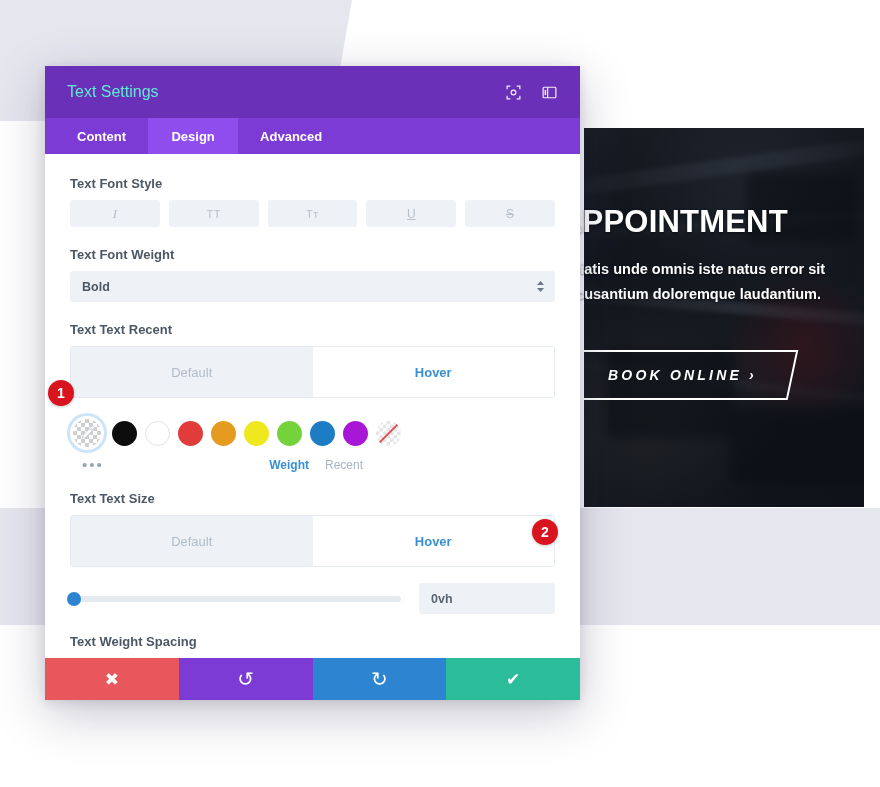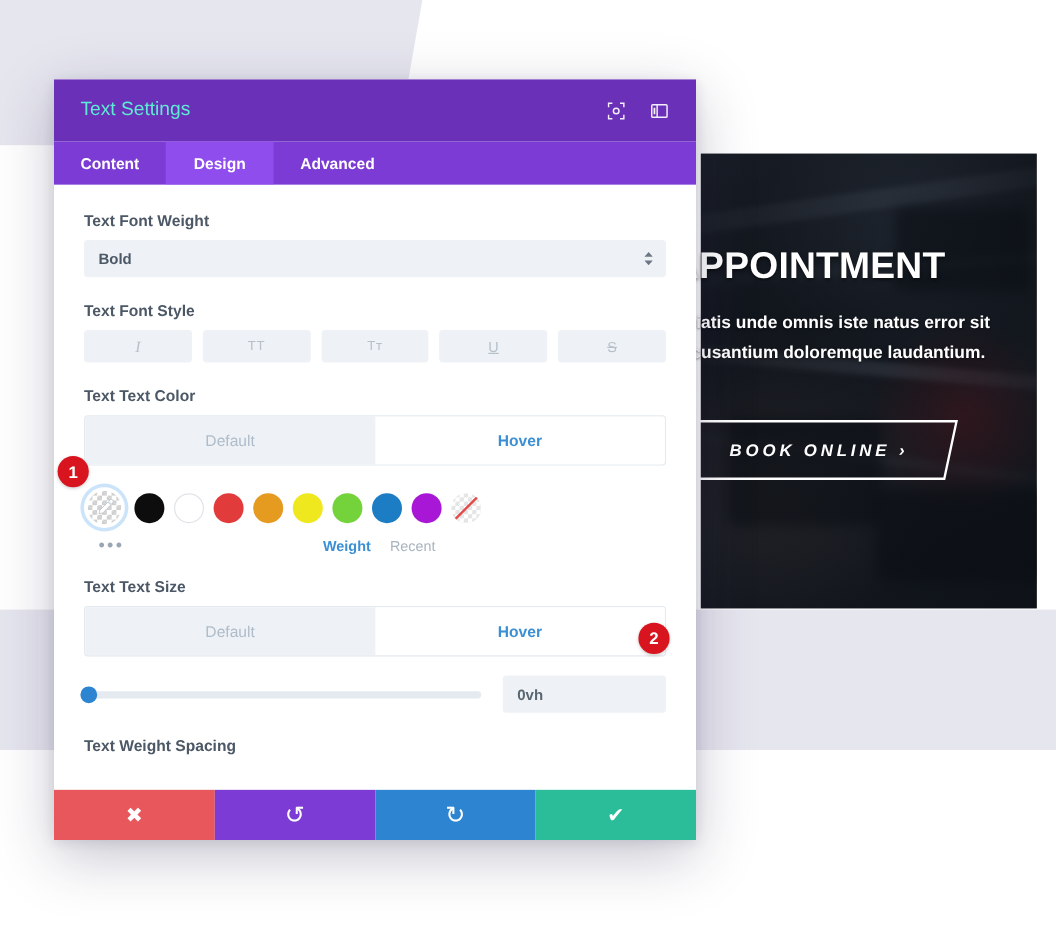"Content" .modal-tabs { padding-left: none -> 10px }
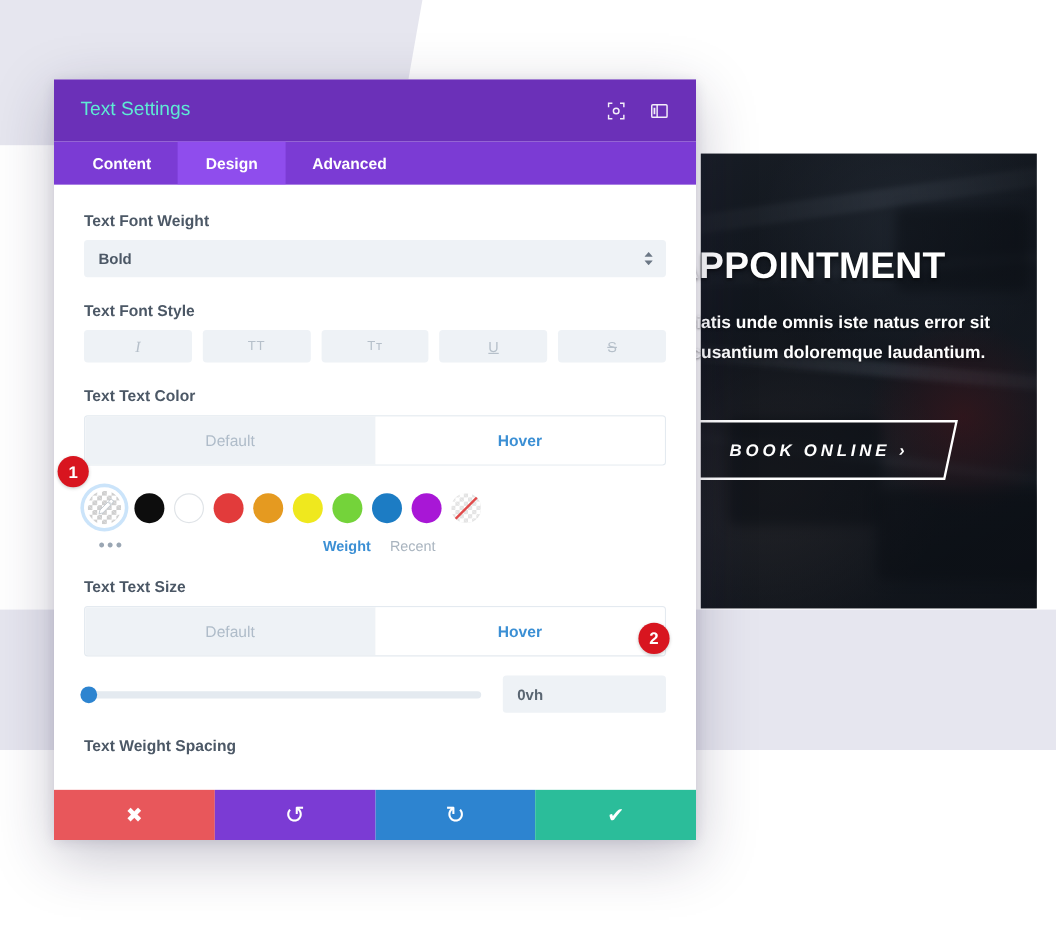"Text Font Weight" div.field-group { order: before "Text Font Style" -> after "Text Font Style" }
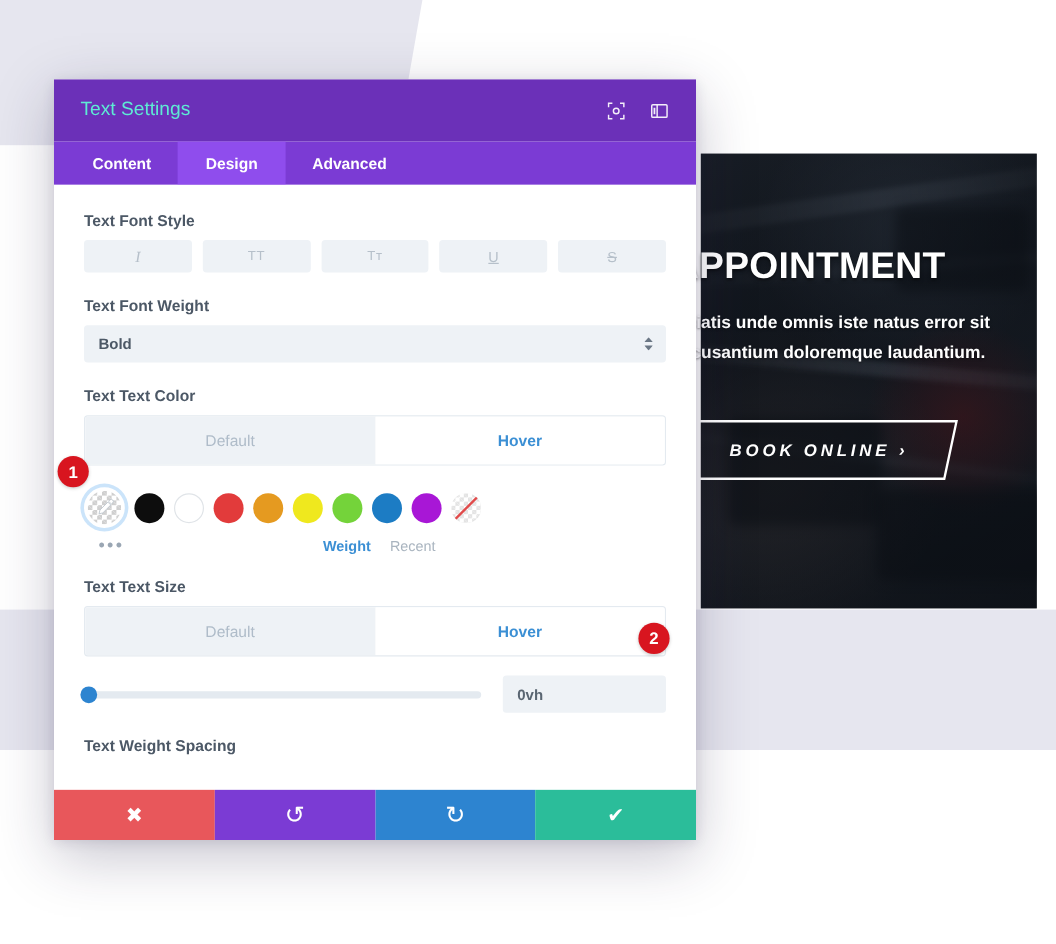"Text Text Color" div.field-label { text: Color -> Recent }
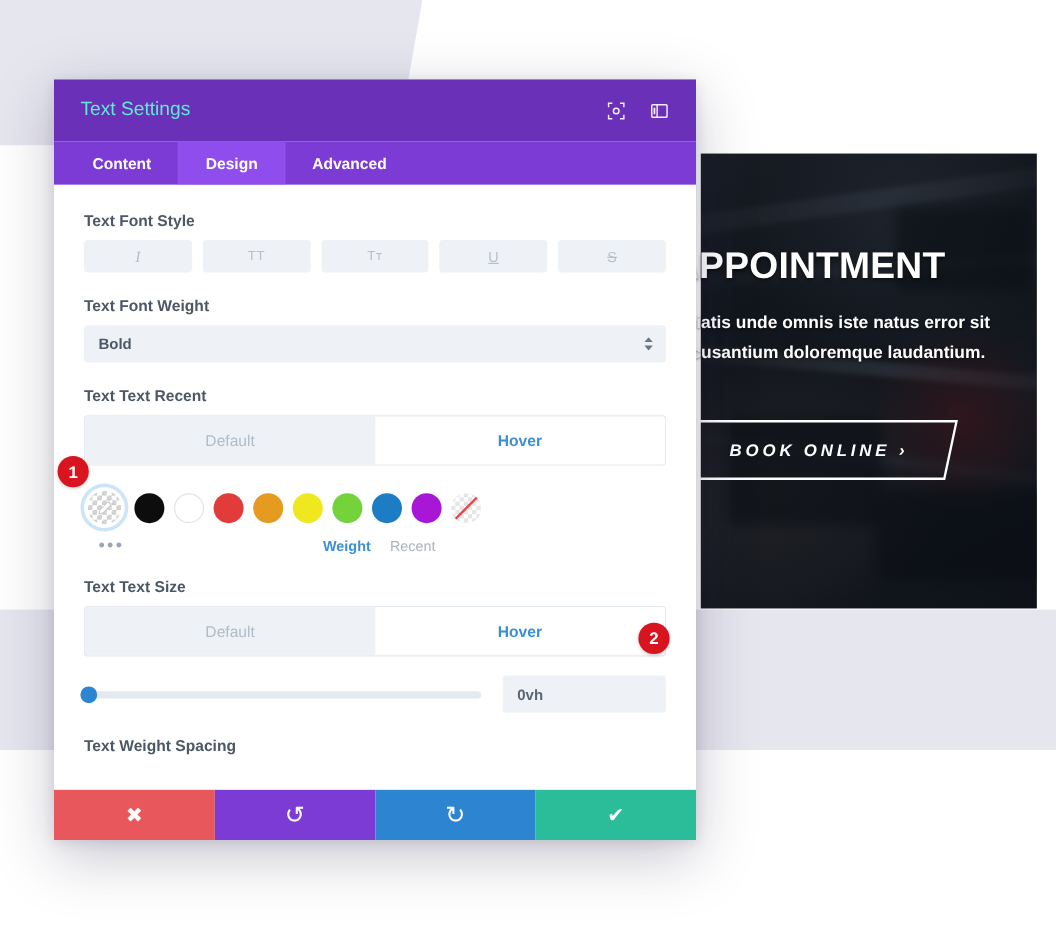"Default" .toggle-row { height: 42px -> 52px }
